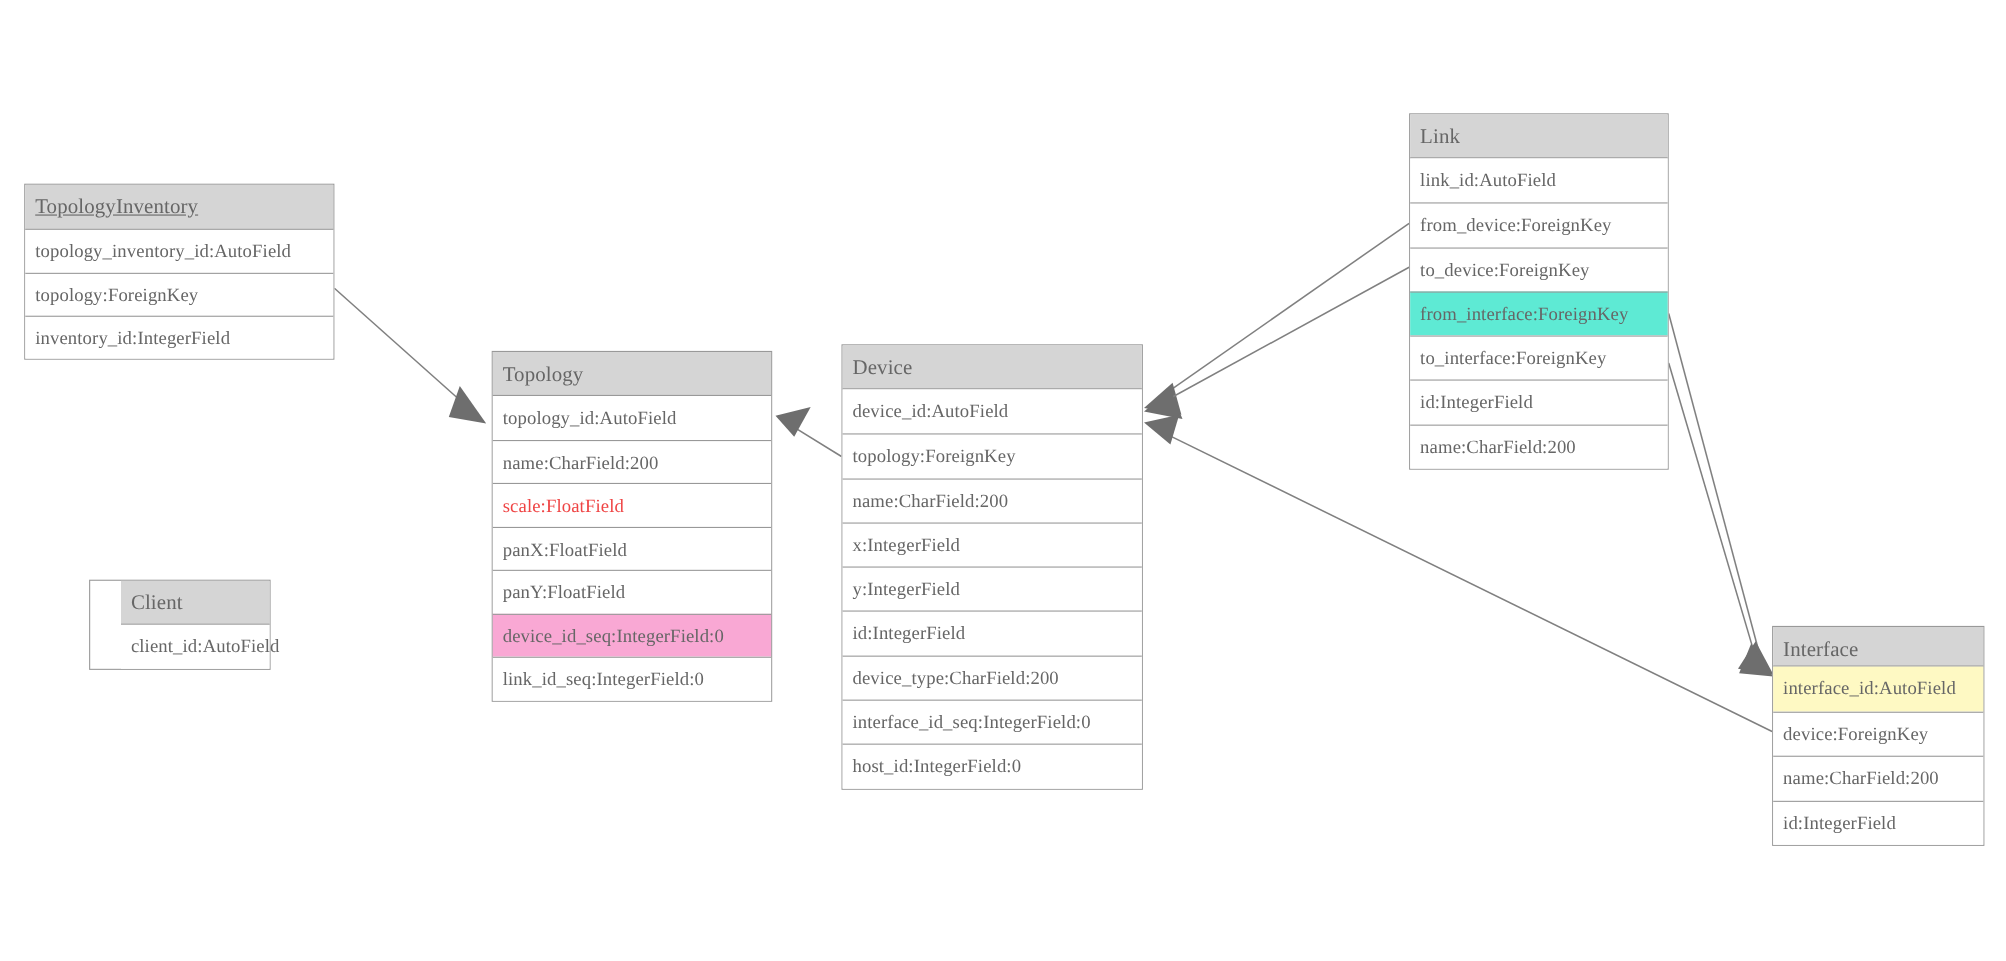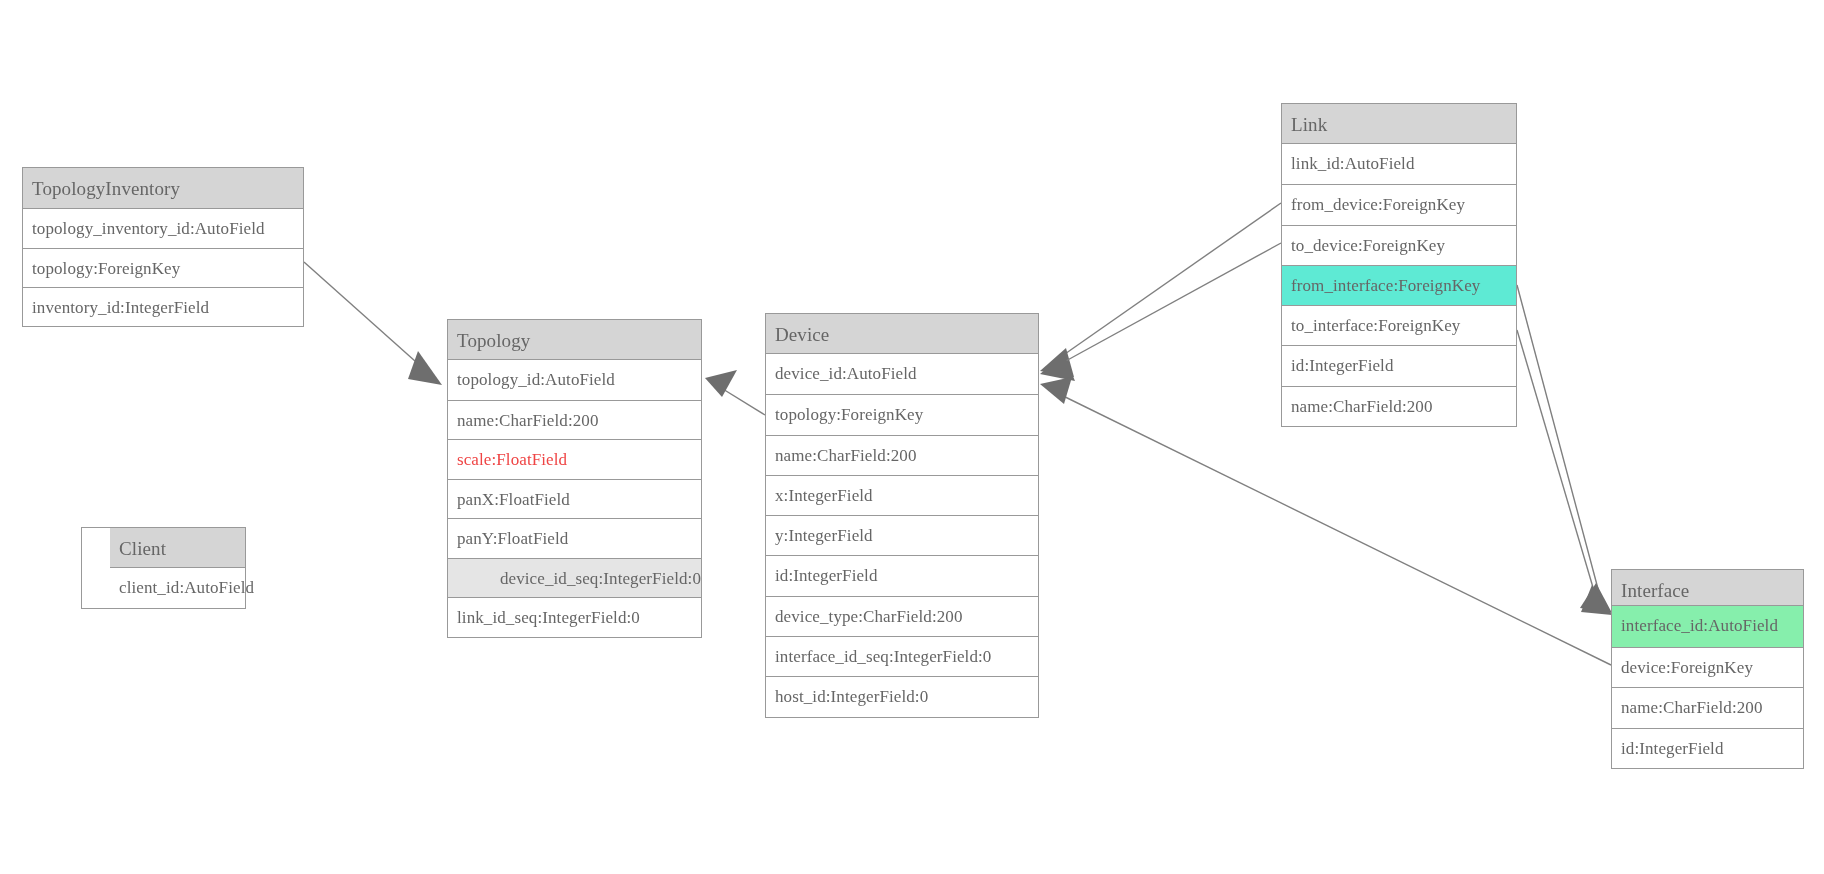"TopologyInventory" div.entity-header { text-decoration: none -> underline }
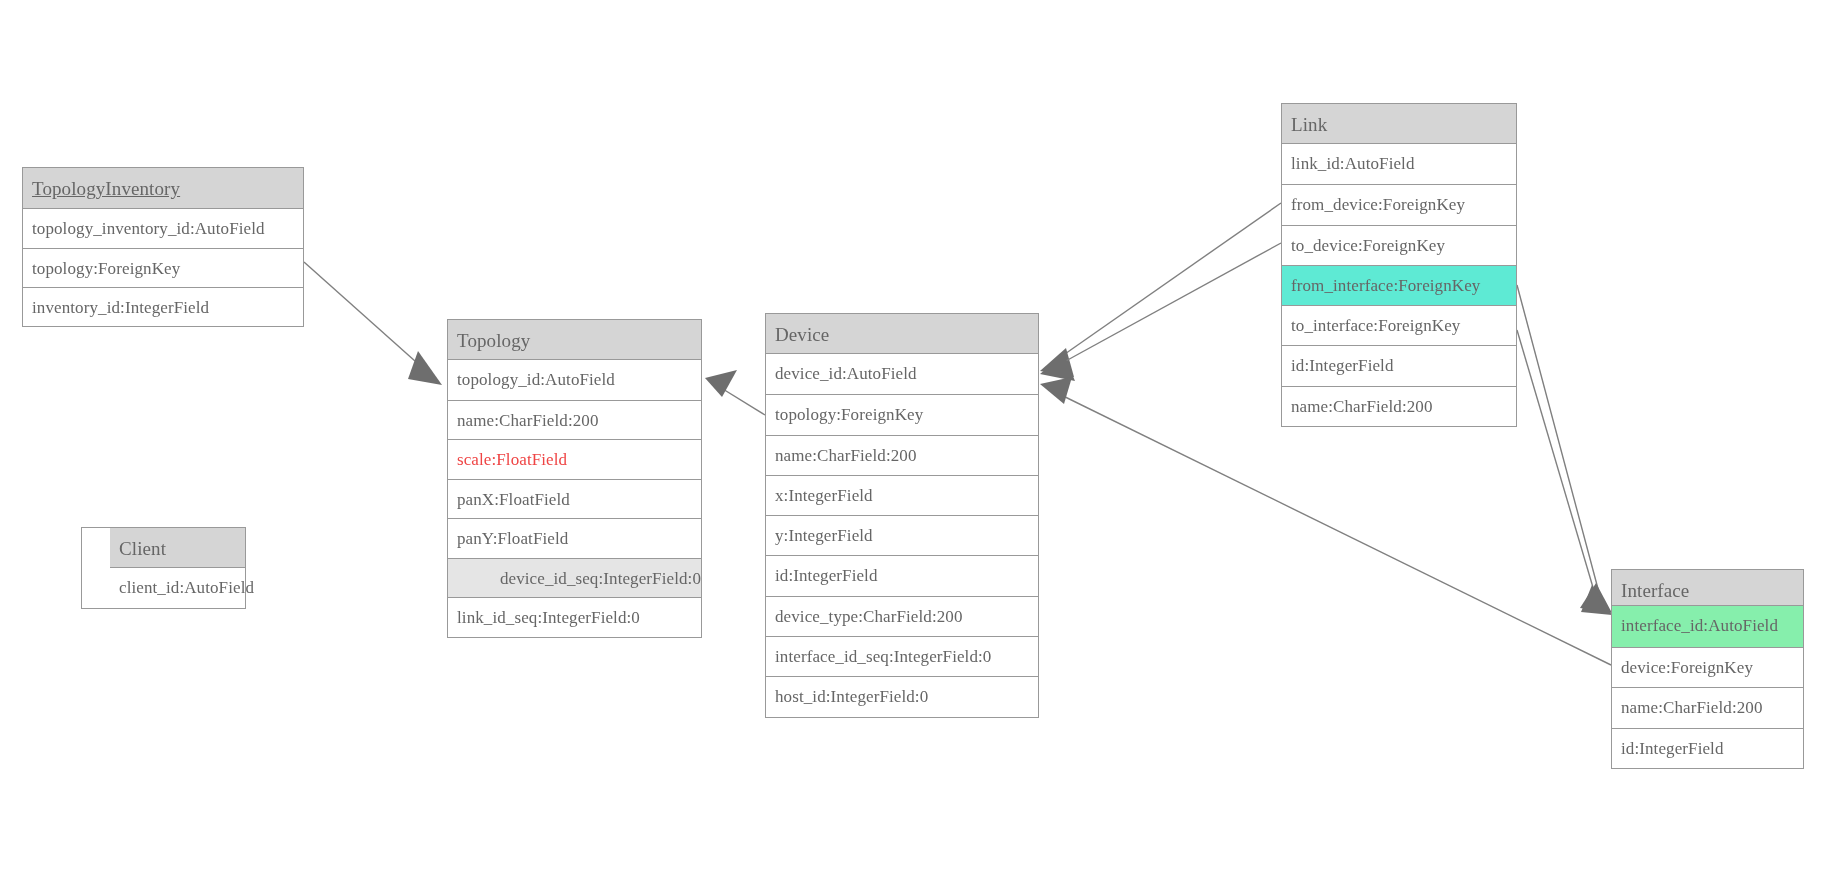"device_id_seq:IntegerField:0" div.entity-row { background: #e5e5e5 -> #f9a8d4; text-align: right -> none }
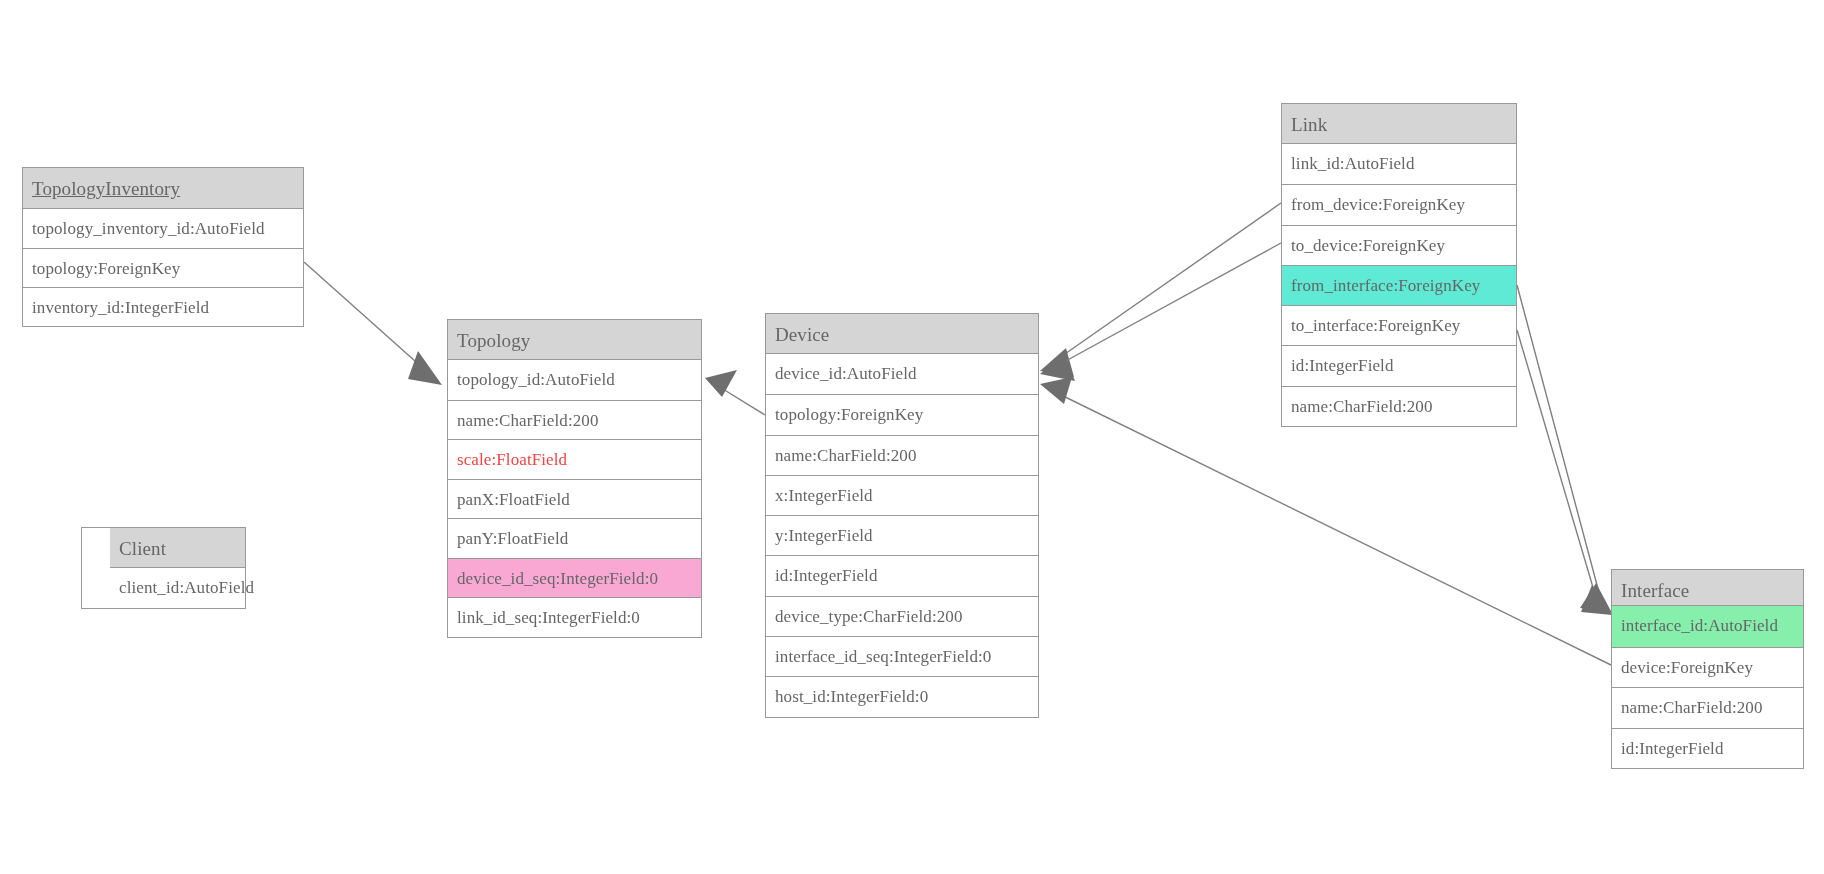"interface_id:AutoField" div.entity-row { background: #86efac -> #fef9c3 }
